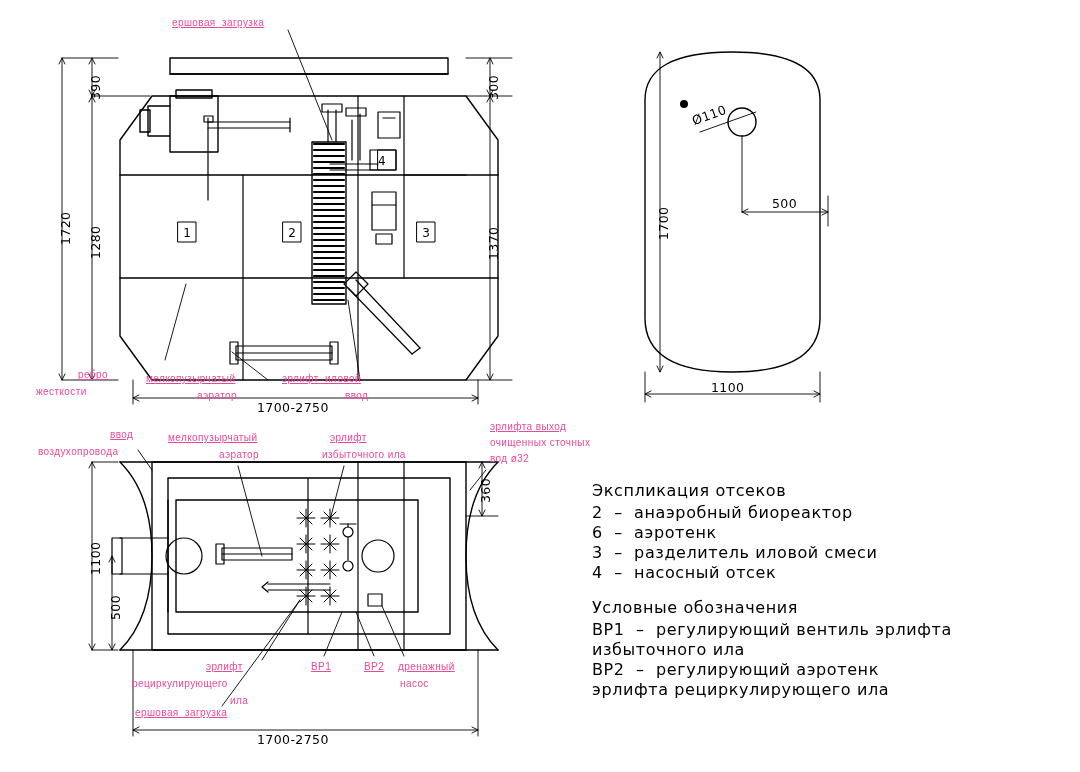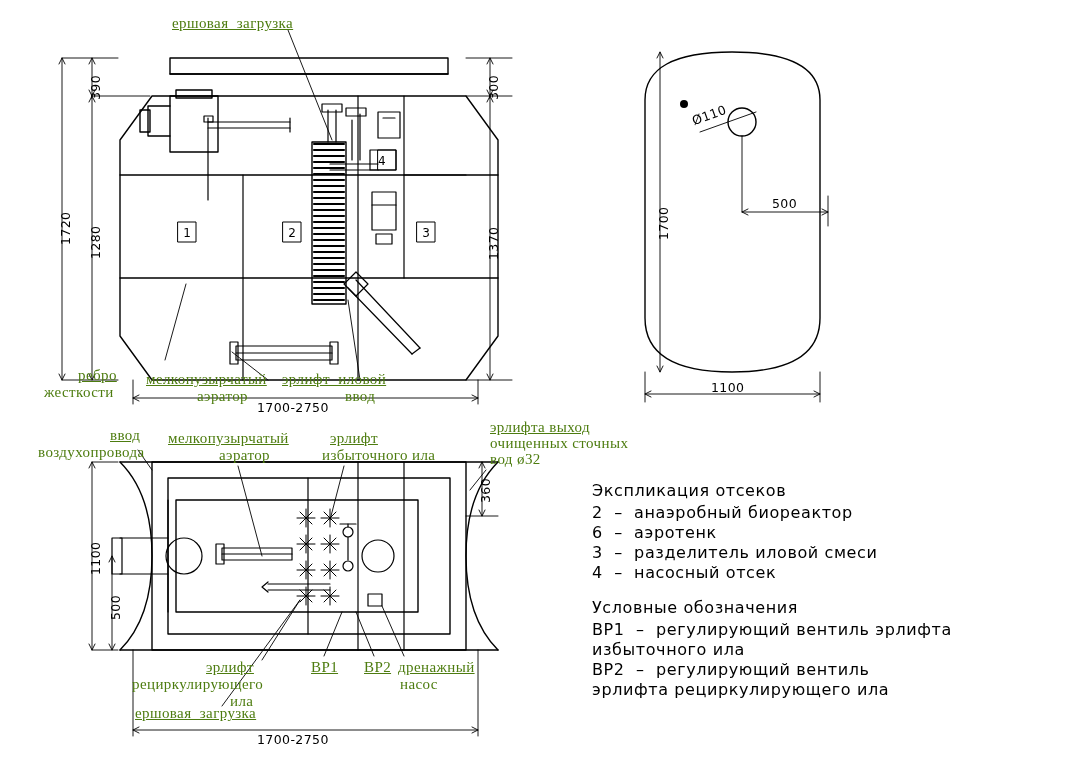"ершовая загрузка" .lbl { color: #4d7c0f -> #ec4899; font-family: Liberation Serif, serif -> Liberation Sans, sans-serif; font-size: 15px -> 10px }
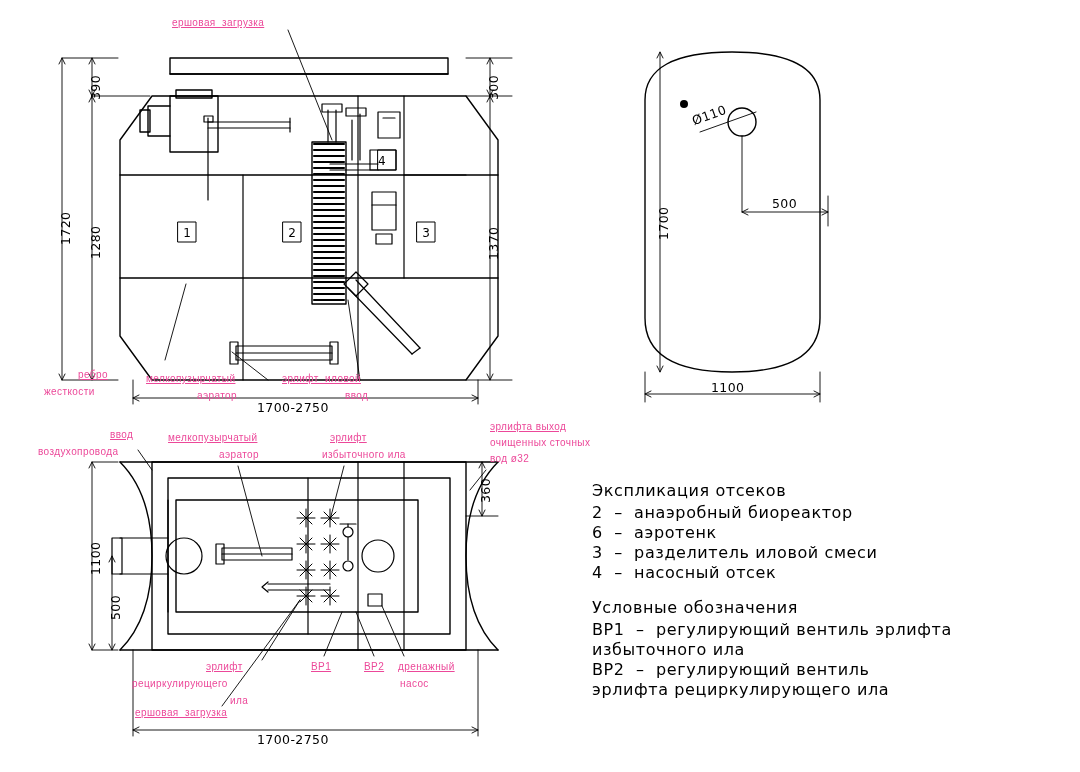"жесткости" div.lbl { left: 44px -> 36px }
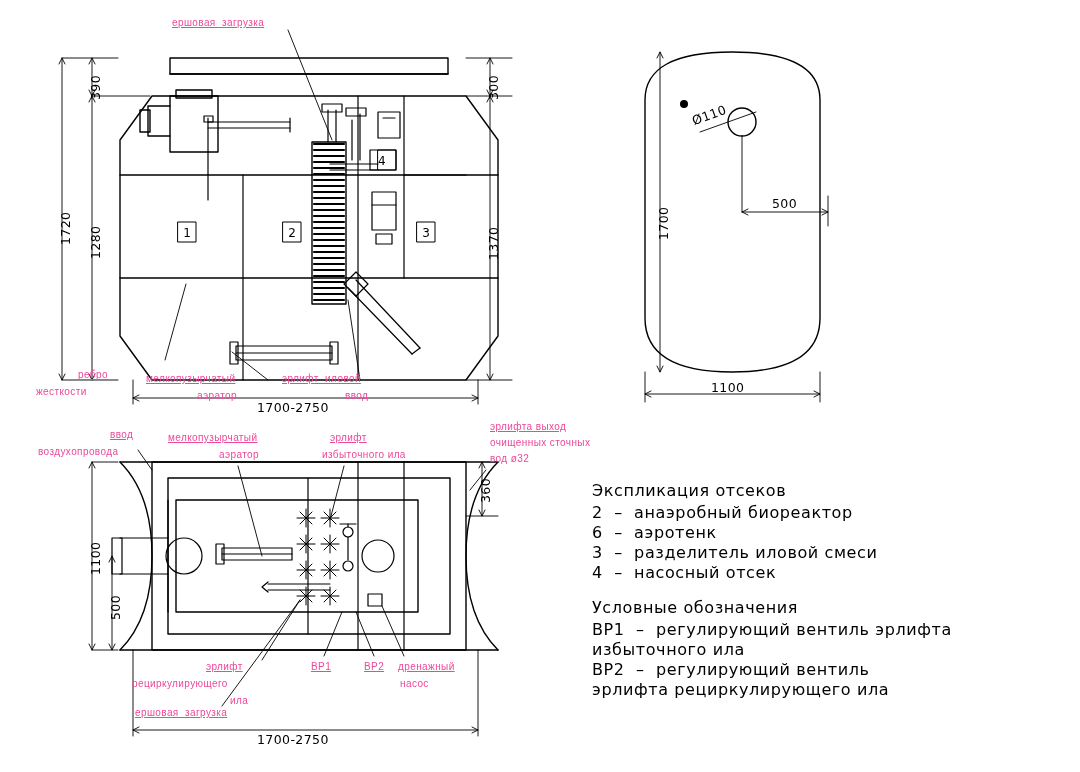"ВР2 – регулирующий вентиль" div.legend { text: вентиль -> аэротенк }
